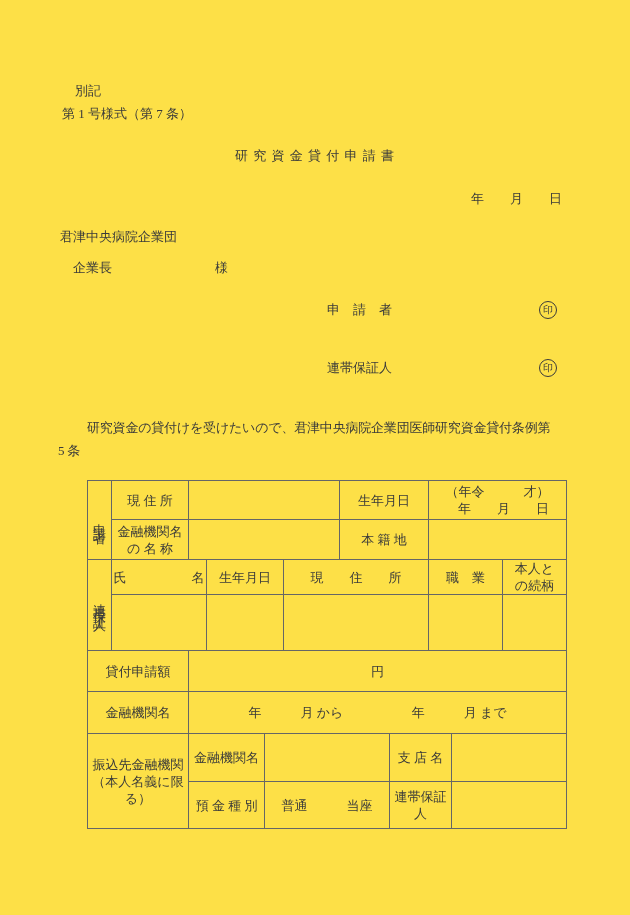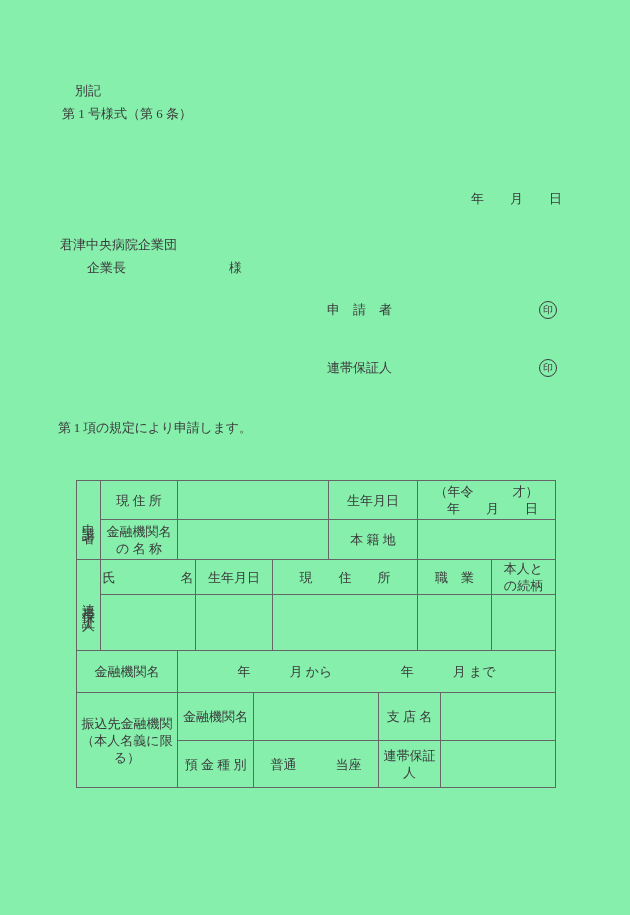"別記" .page { background: #86efac -> #fde047 }
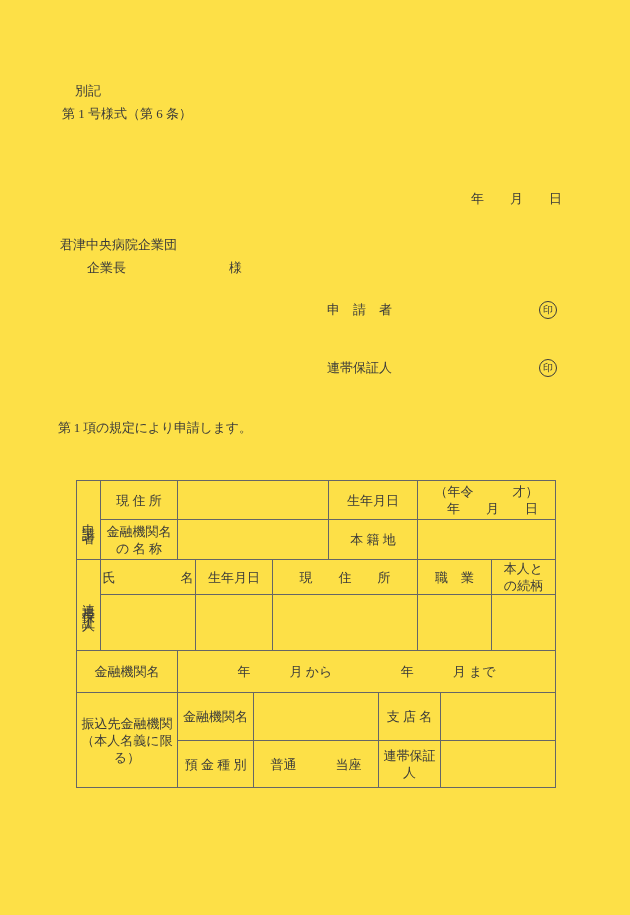"第 1 号様式（第 6 条）" div.abs { text: 6 -> 7 }
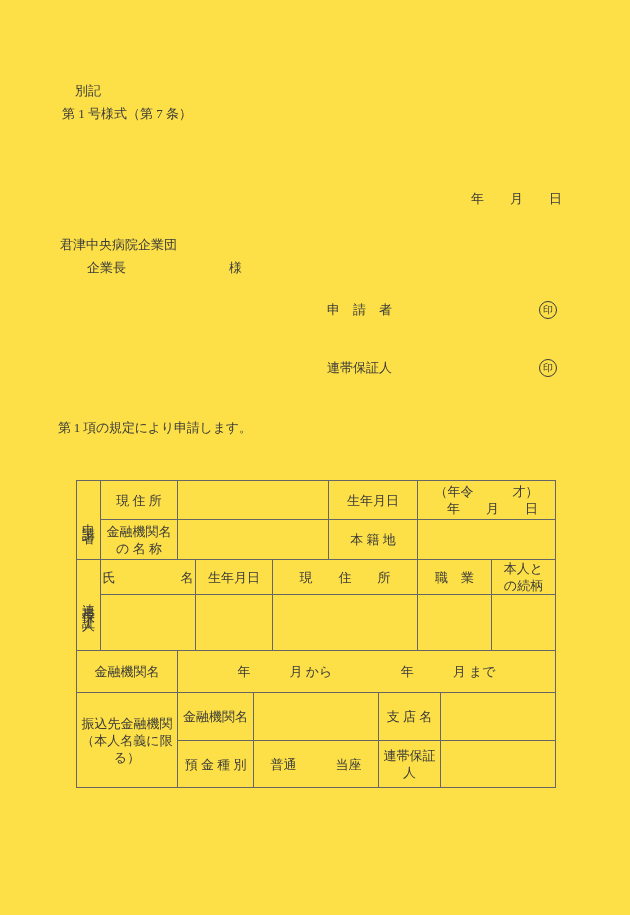"研 究 資 金 貸" div.abs { html: none -> <div>研 究 資 金 貸 付 申 請 書</div> }
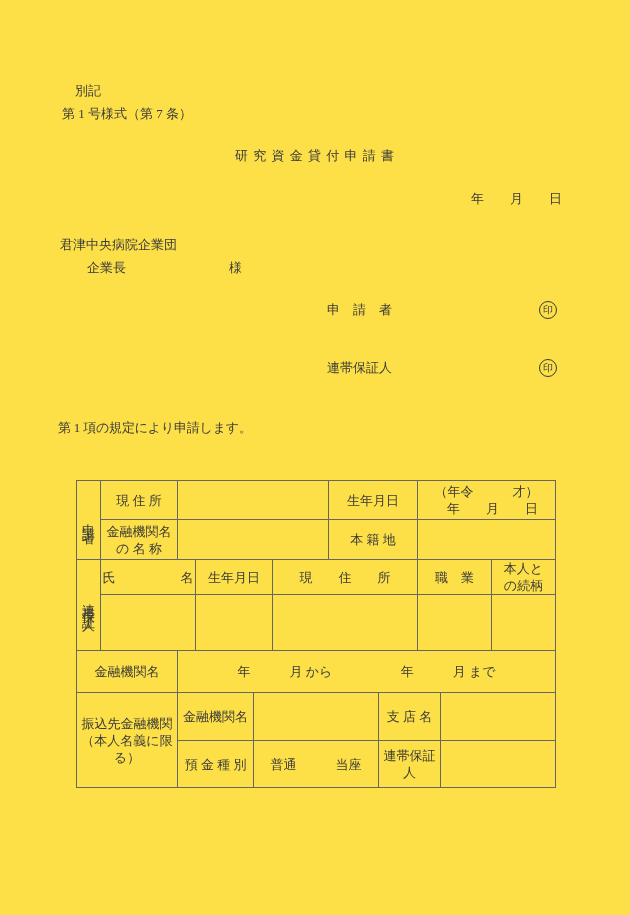"君津中央病院企業団" .addr-org { top: 236px -> 228px }
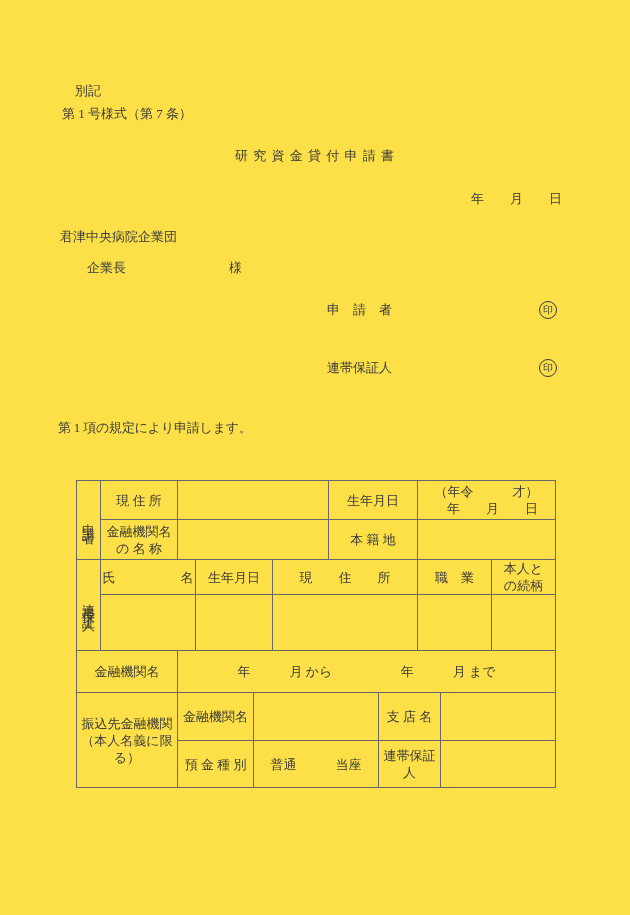"企業長 様" .addr-head { left: 87px -> 73px }
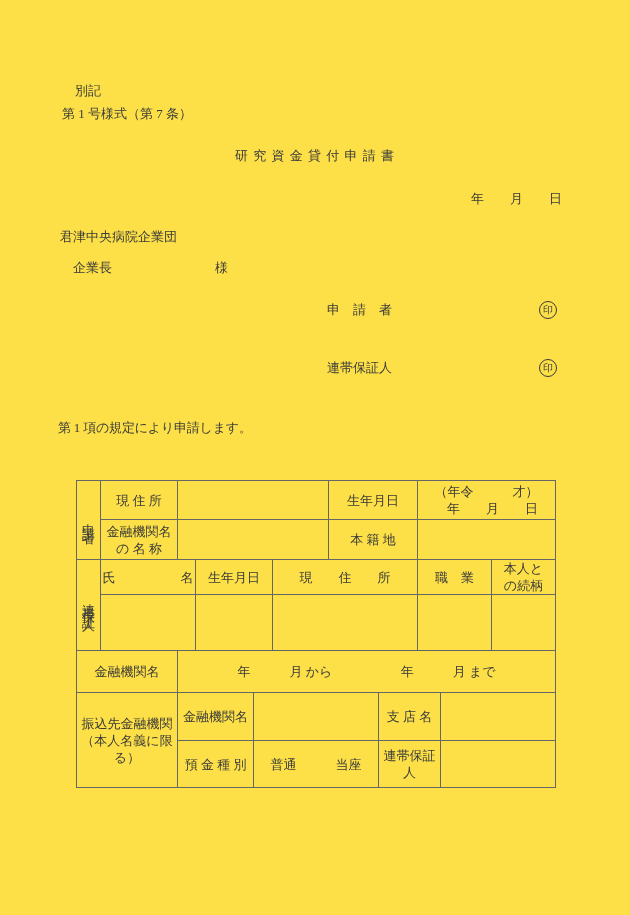"研究資金の貸付けを受けたいので、君津中央病院企業団医師研究資金貸付条例第 5 条" div.l1 { html: none -> <div>研究資金の貸付けを受けたいので、君津中央病院企業団医師研究資金貸付条例第 5 条</div> }
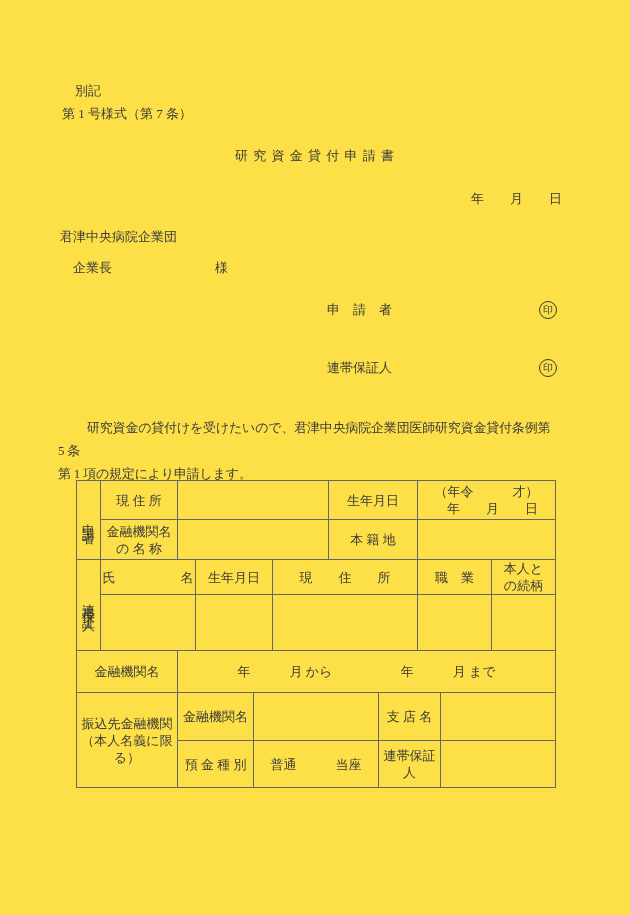"第 1 項の規定により申請します。" div.l2 { html: <div>第 1 項の規定により申請します。</div> -> none }
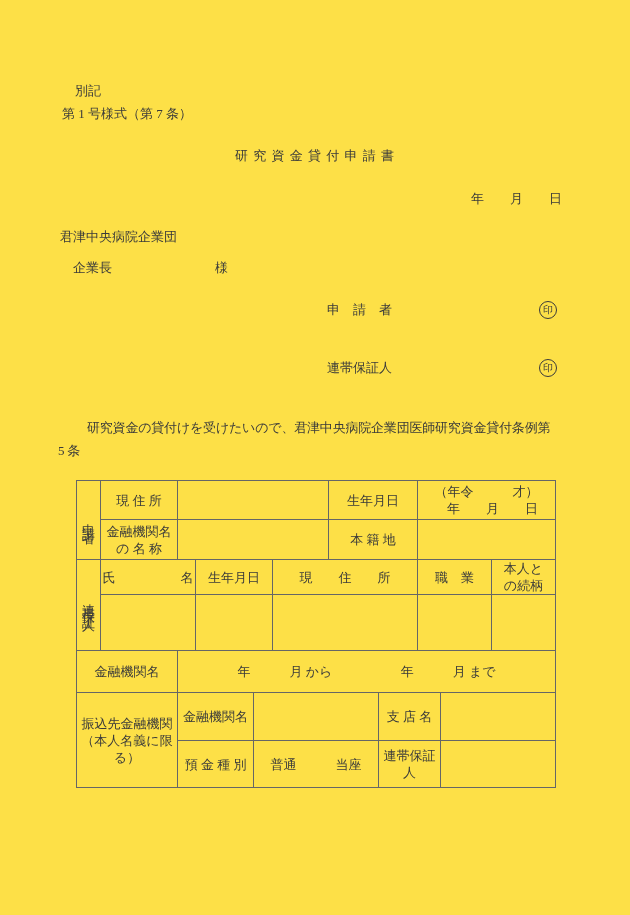"現 住 所" .tbl-wrap { left: 76px -> 87px }
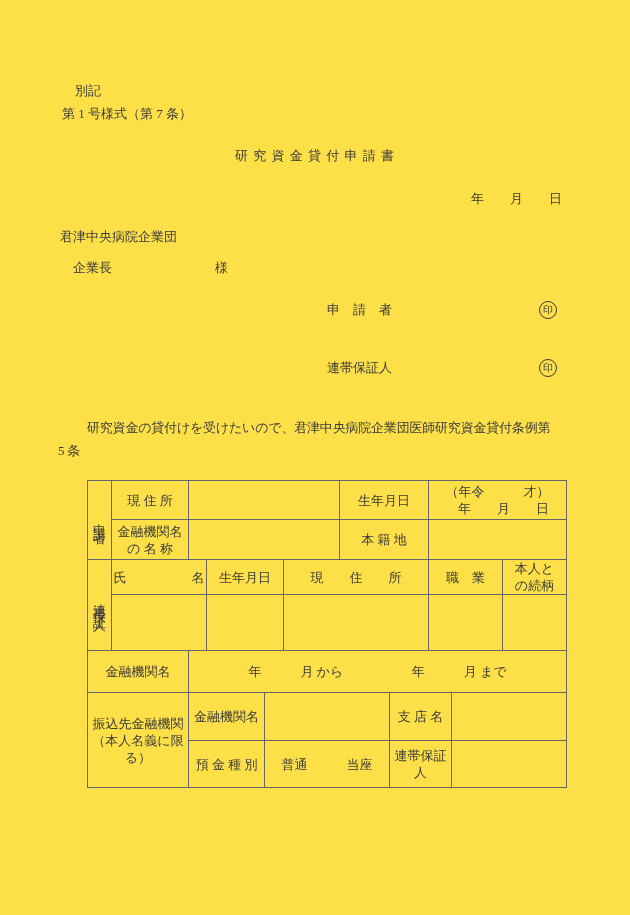"貸付申請額" tr.h41 { html: none -> <tr> <td>貸付申請額</td> <td>円</td> </tr> }
